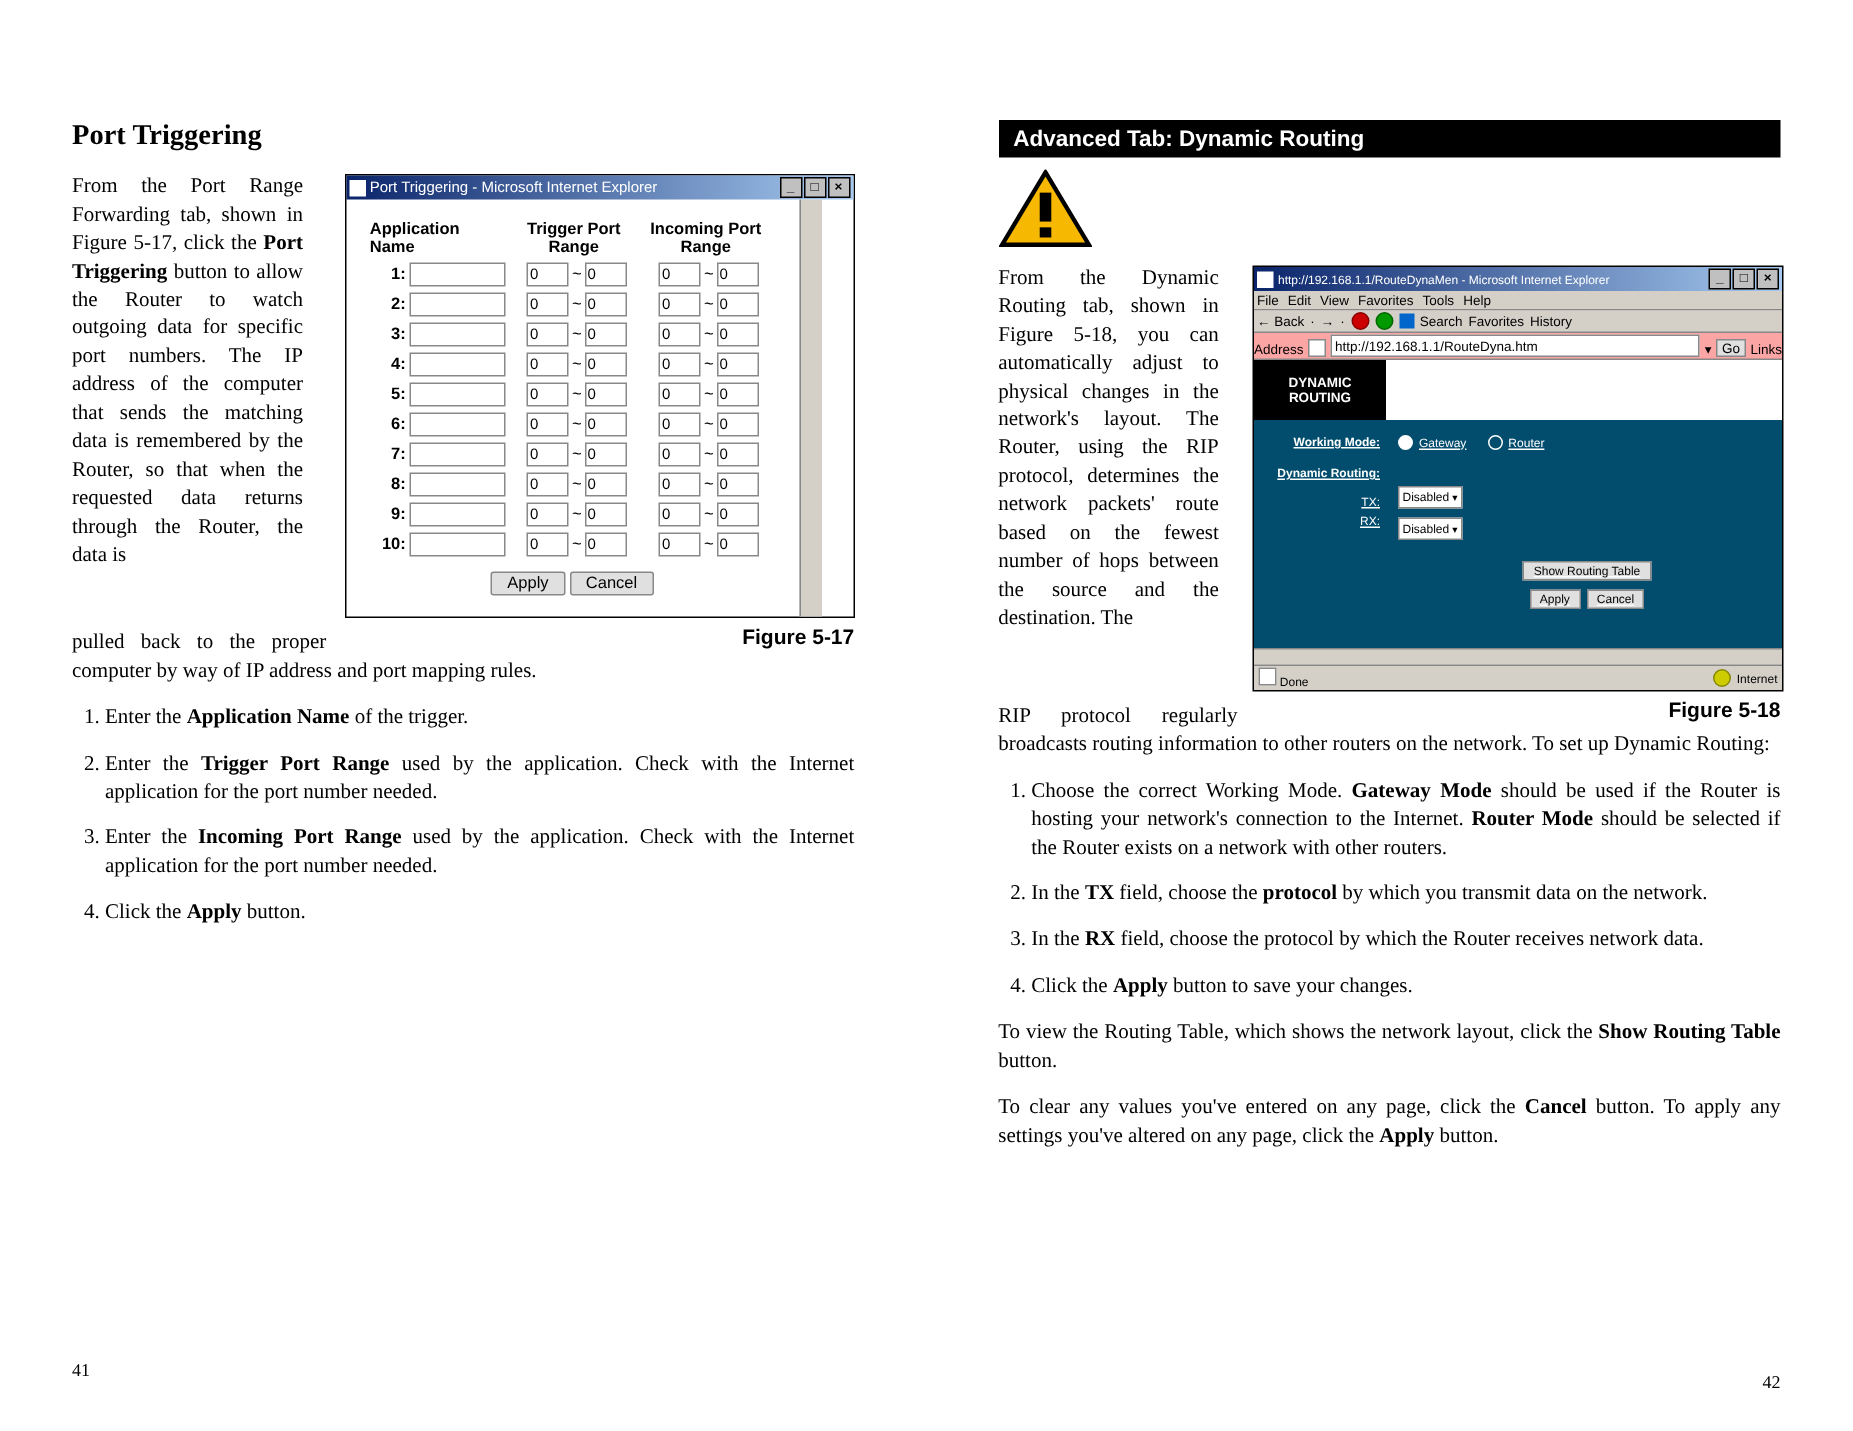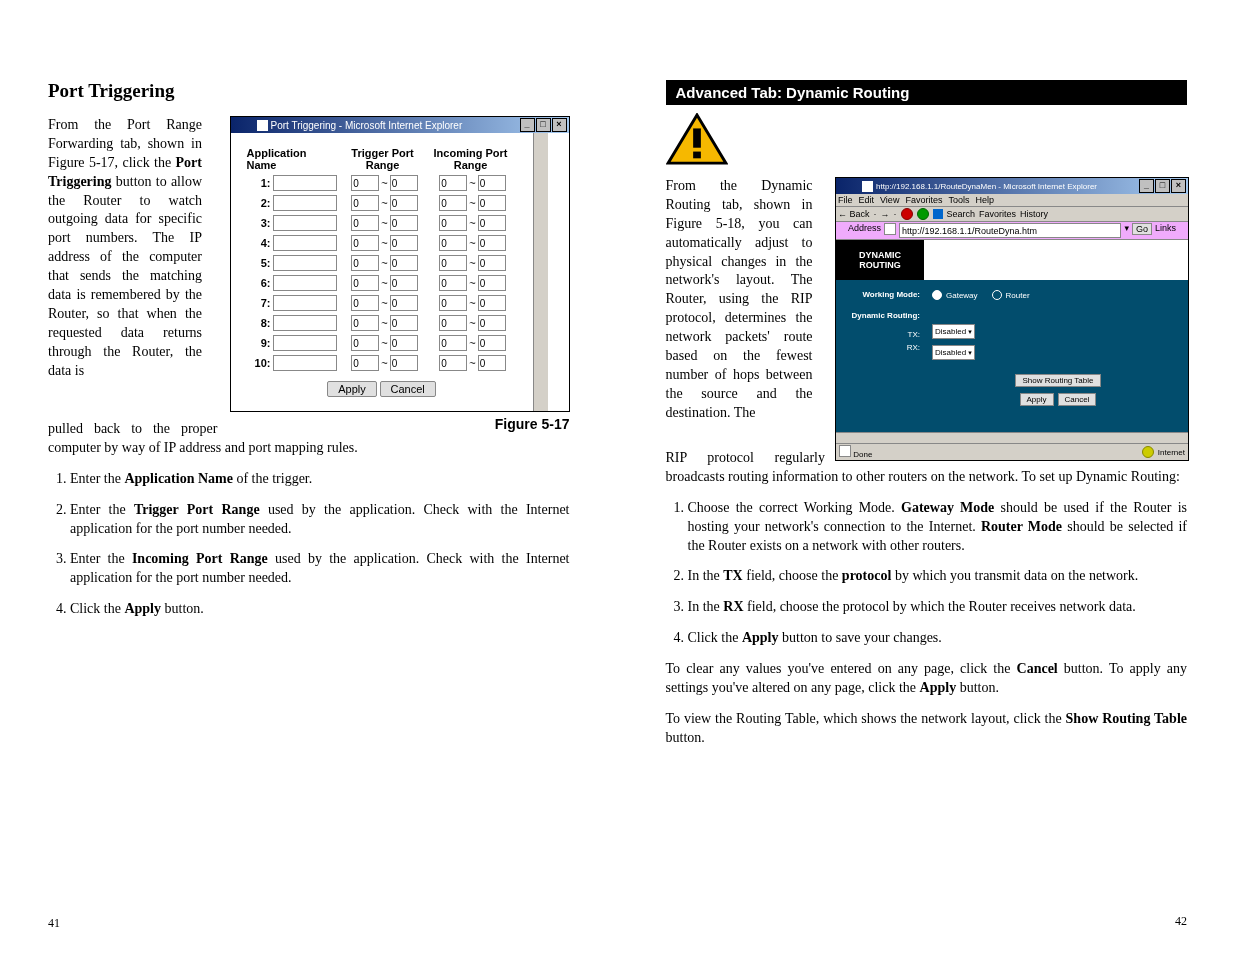"Port Triggering - Microsoft Internet" .ie-titlebar .title-left { margin-left: 24px -> none }
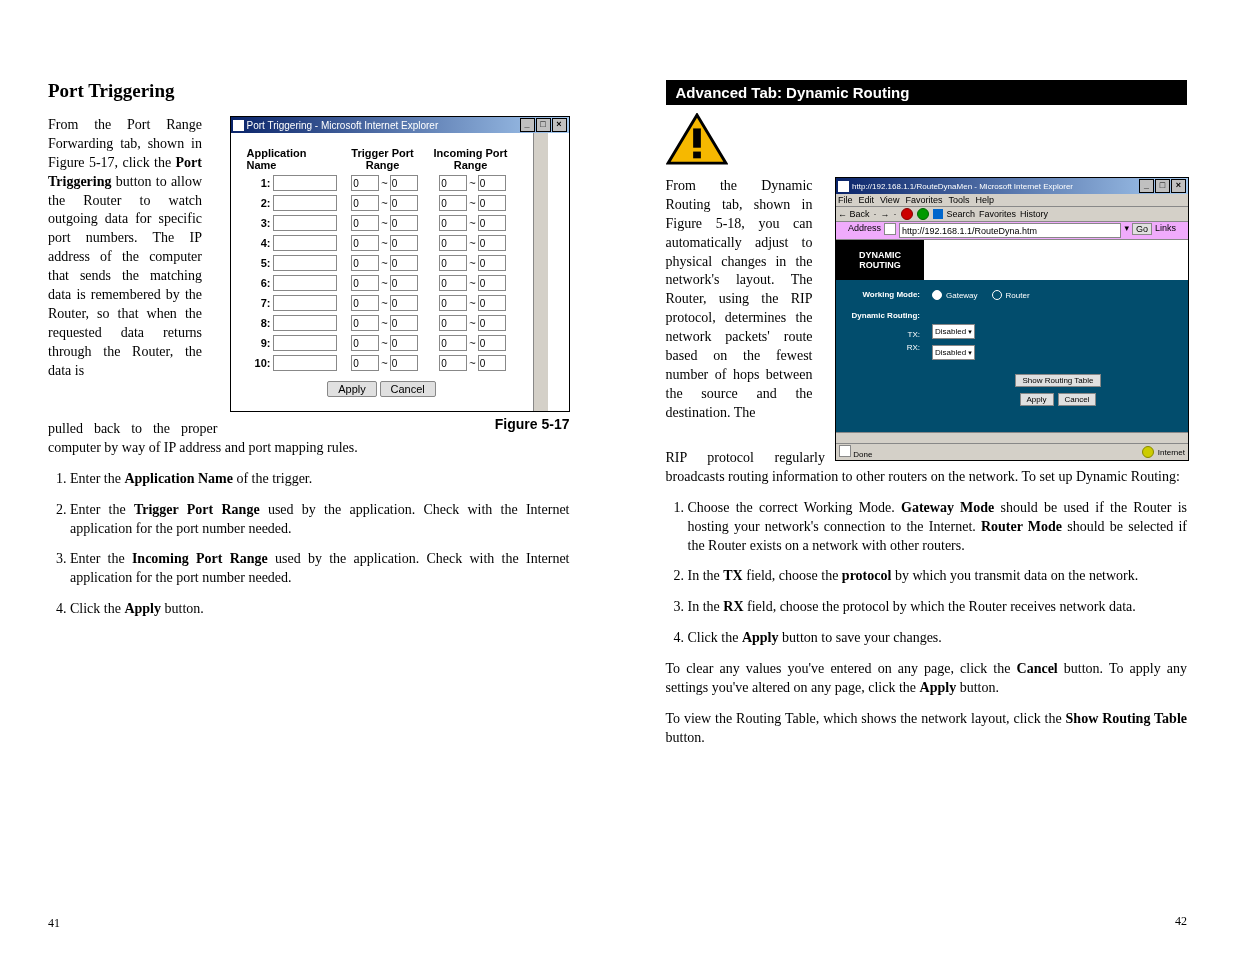"Address" .ie2-addr { align-items: flex-start -> flex-end; background: #f0abfc -> #fca5a5; padding: 1px 12px -> 1px 0 }
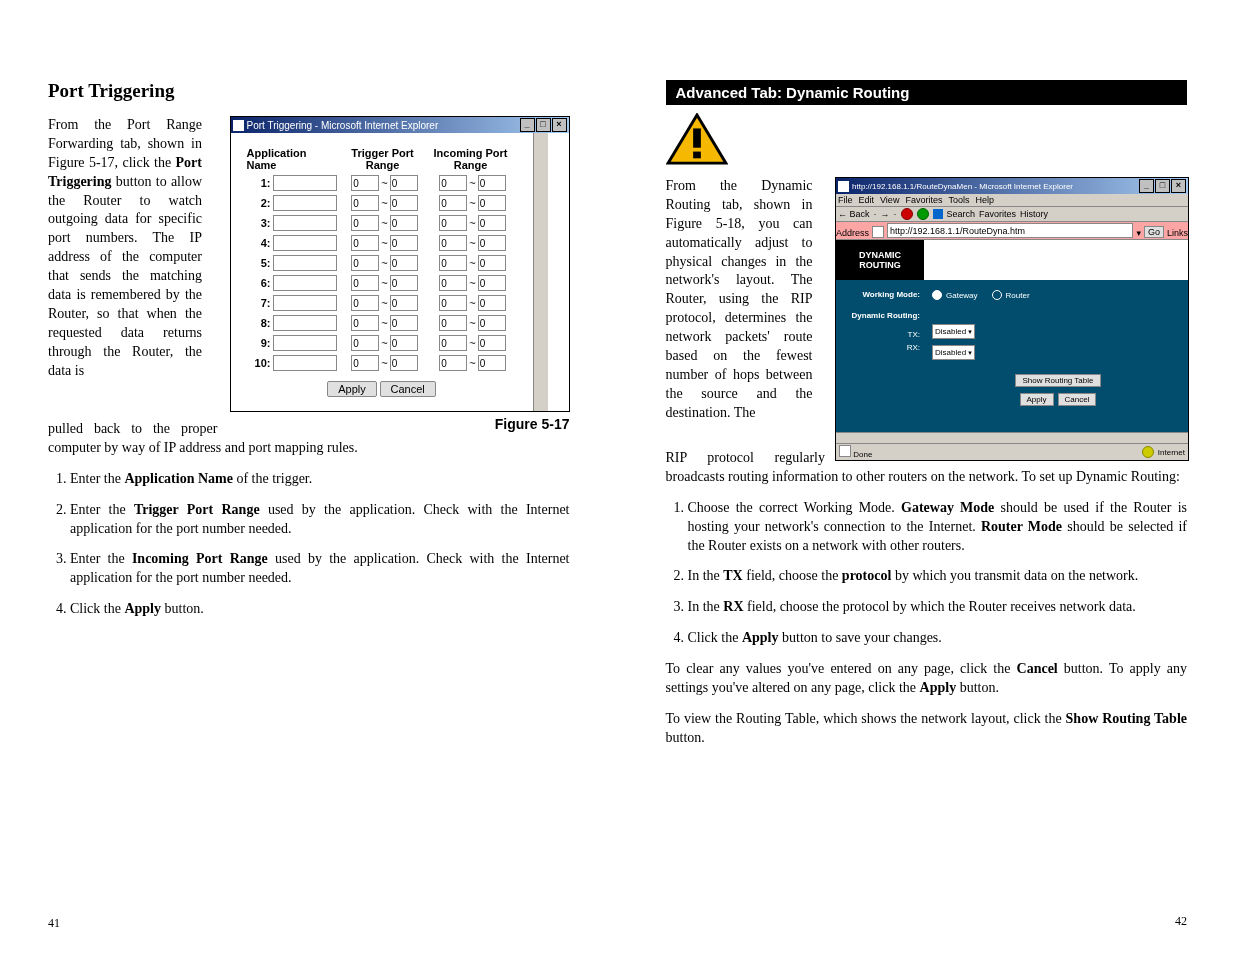"Working Mode:" .dr-config { text-decoration: none -> underline }
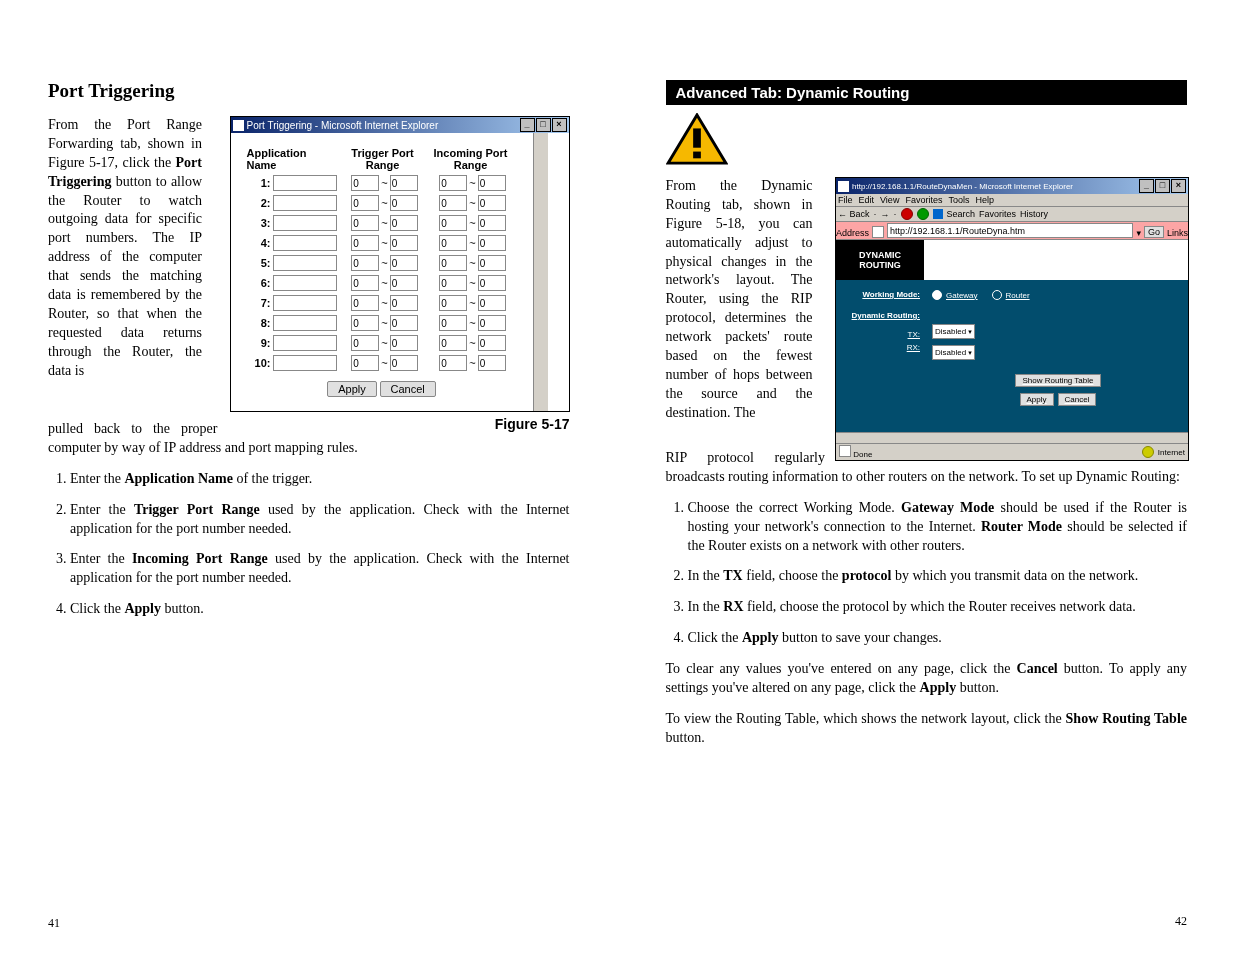"Figure 5-18" div.fig-caption { html: none -> <div>Figure 5-18</div> }
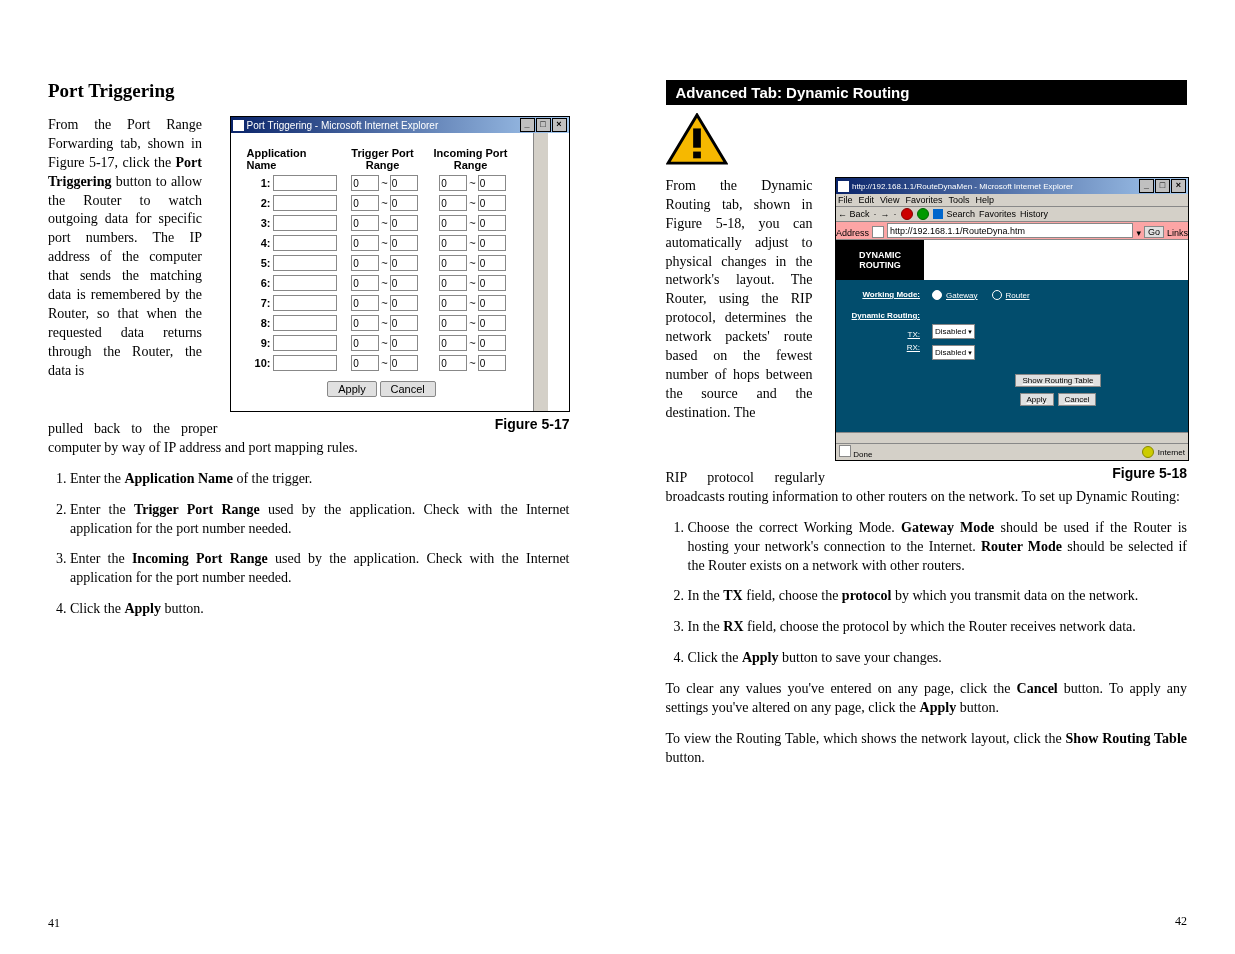"To clear any values you've" p.justify { order: before "To view the Routing Table," -> after "To view the Routing Table," }
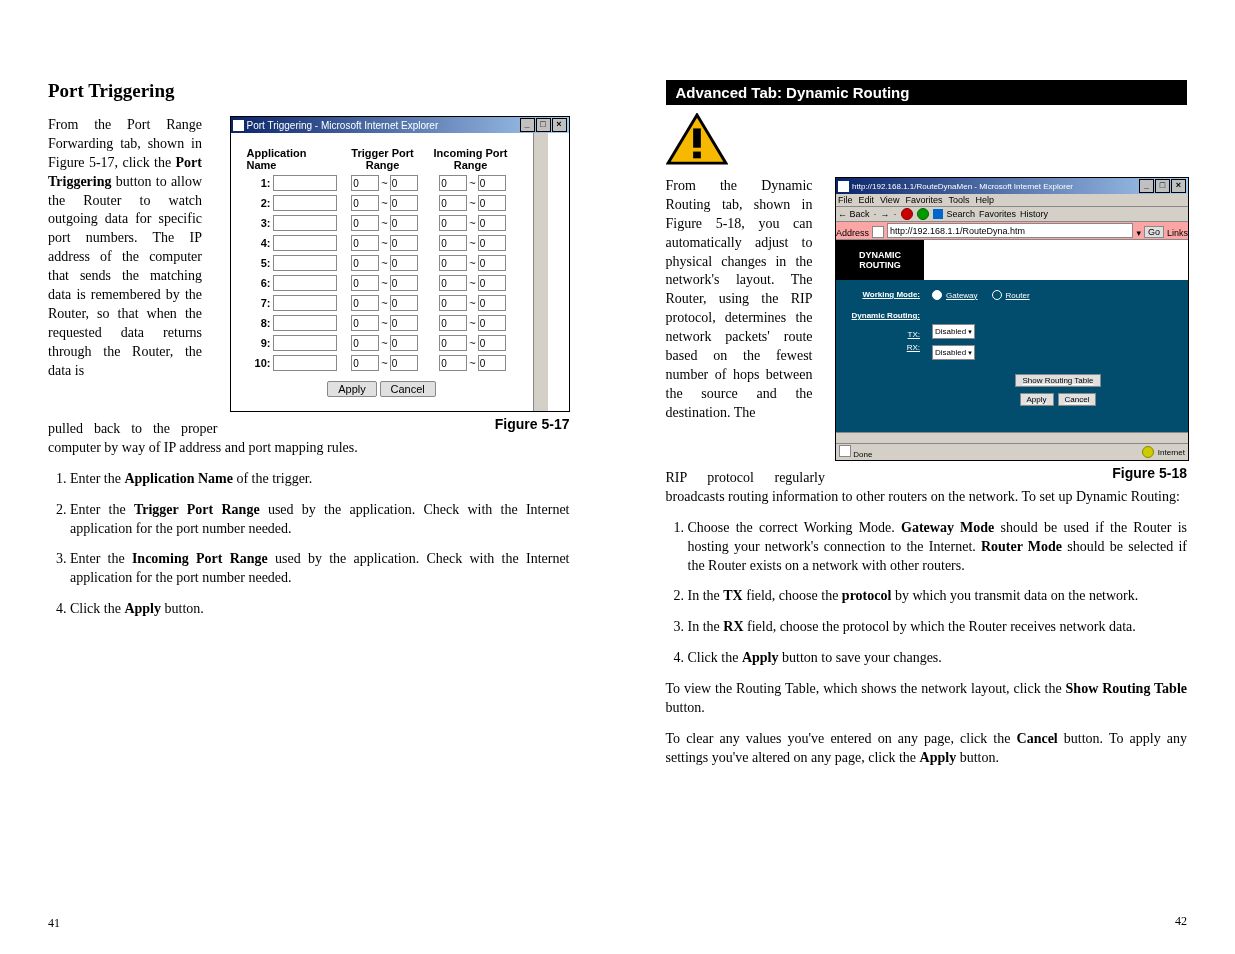"41" .page-num-left { bottom: 23px -> 33px }
